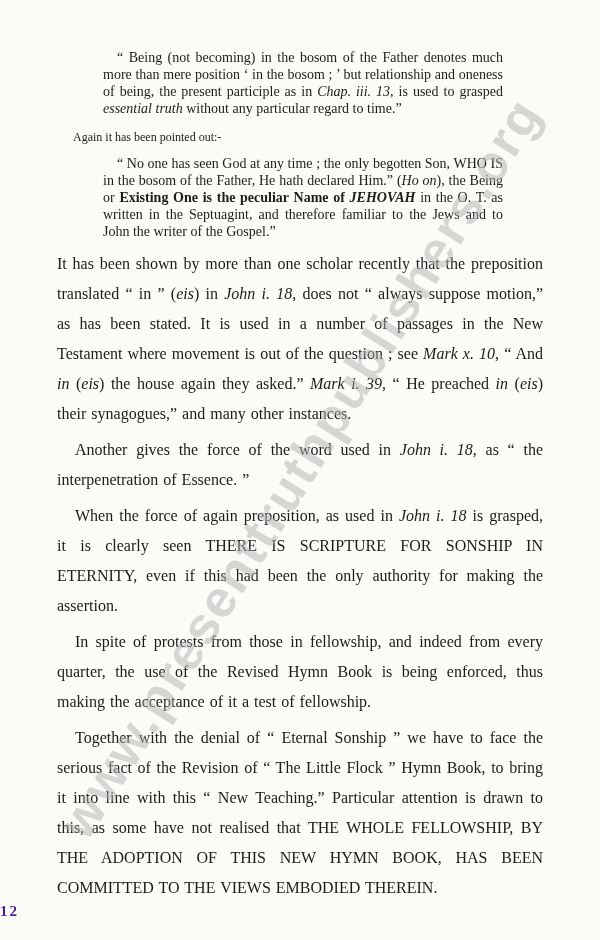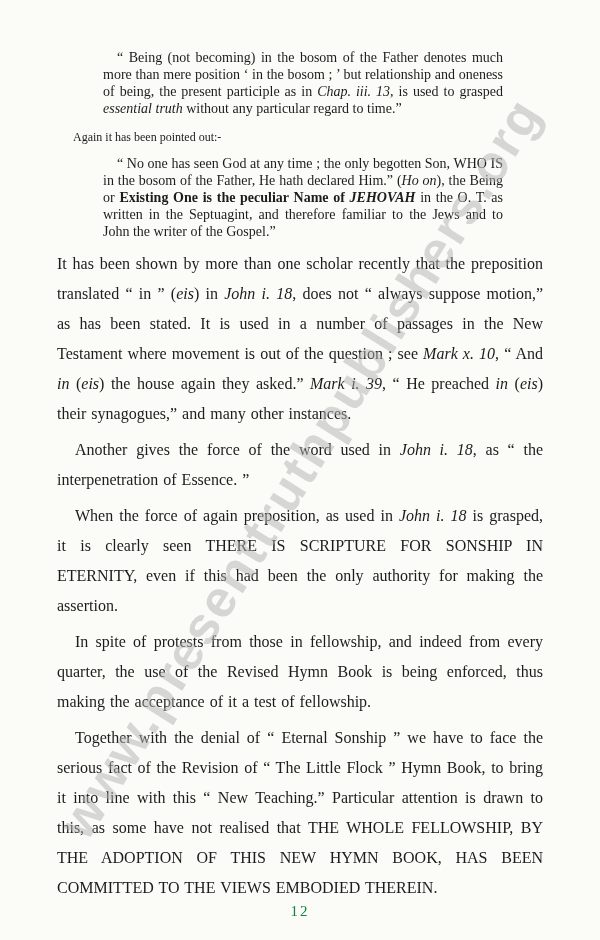"12" .page-number { color: #15803d -> #4c1d95; font-weight: none -> bold; text-align: center -> left }
